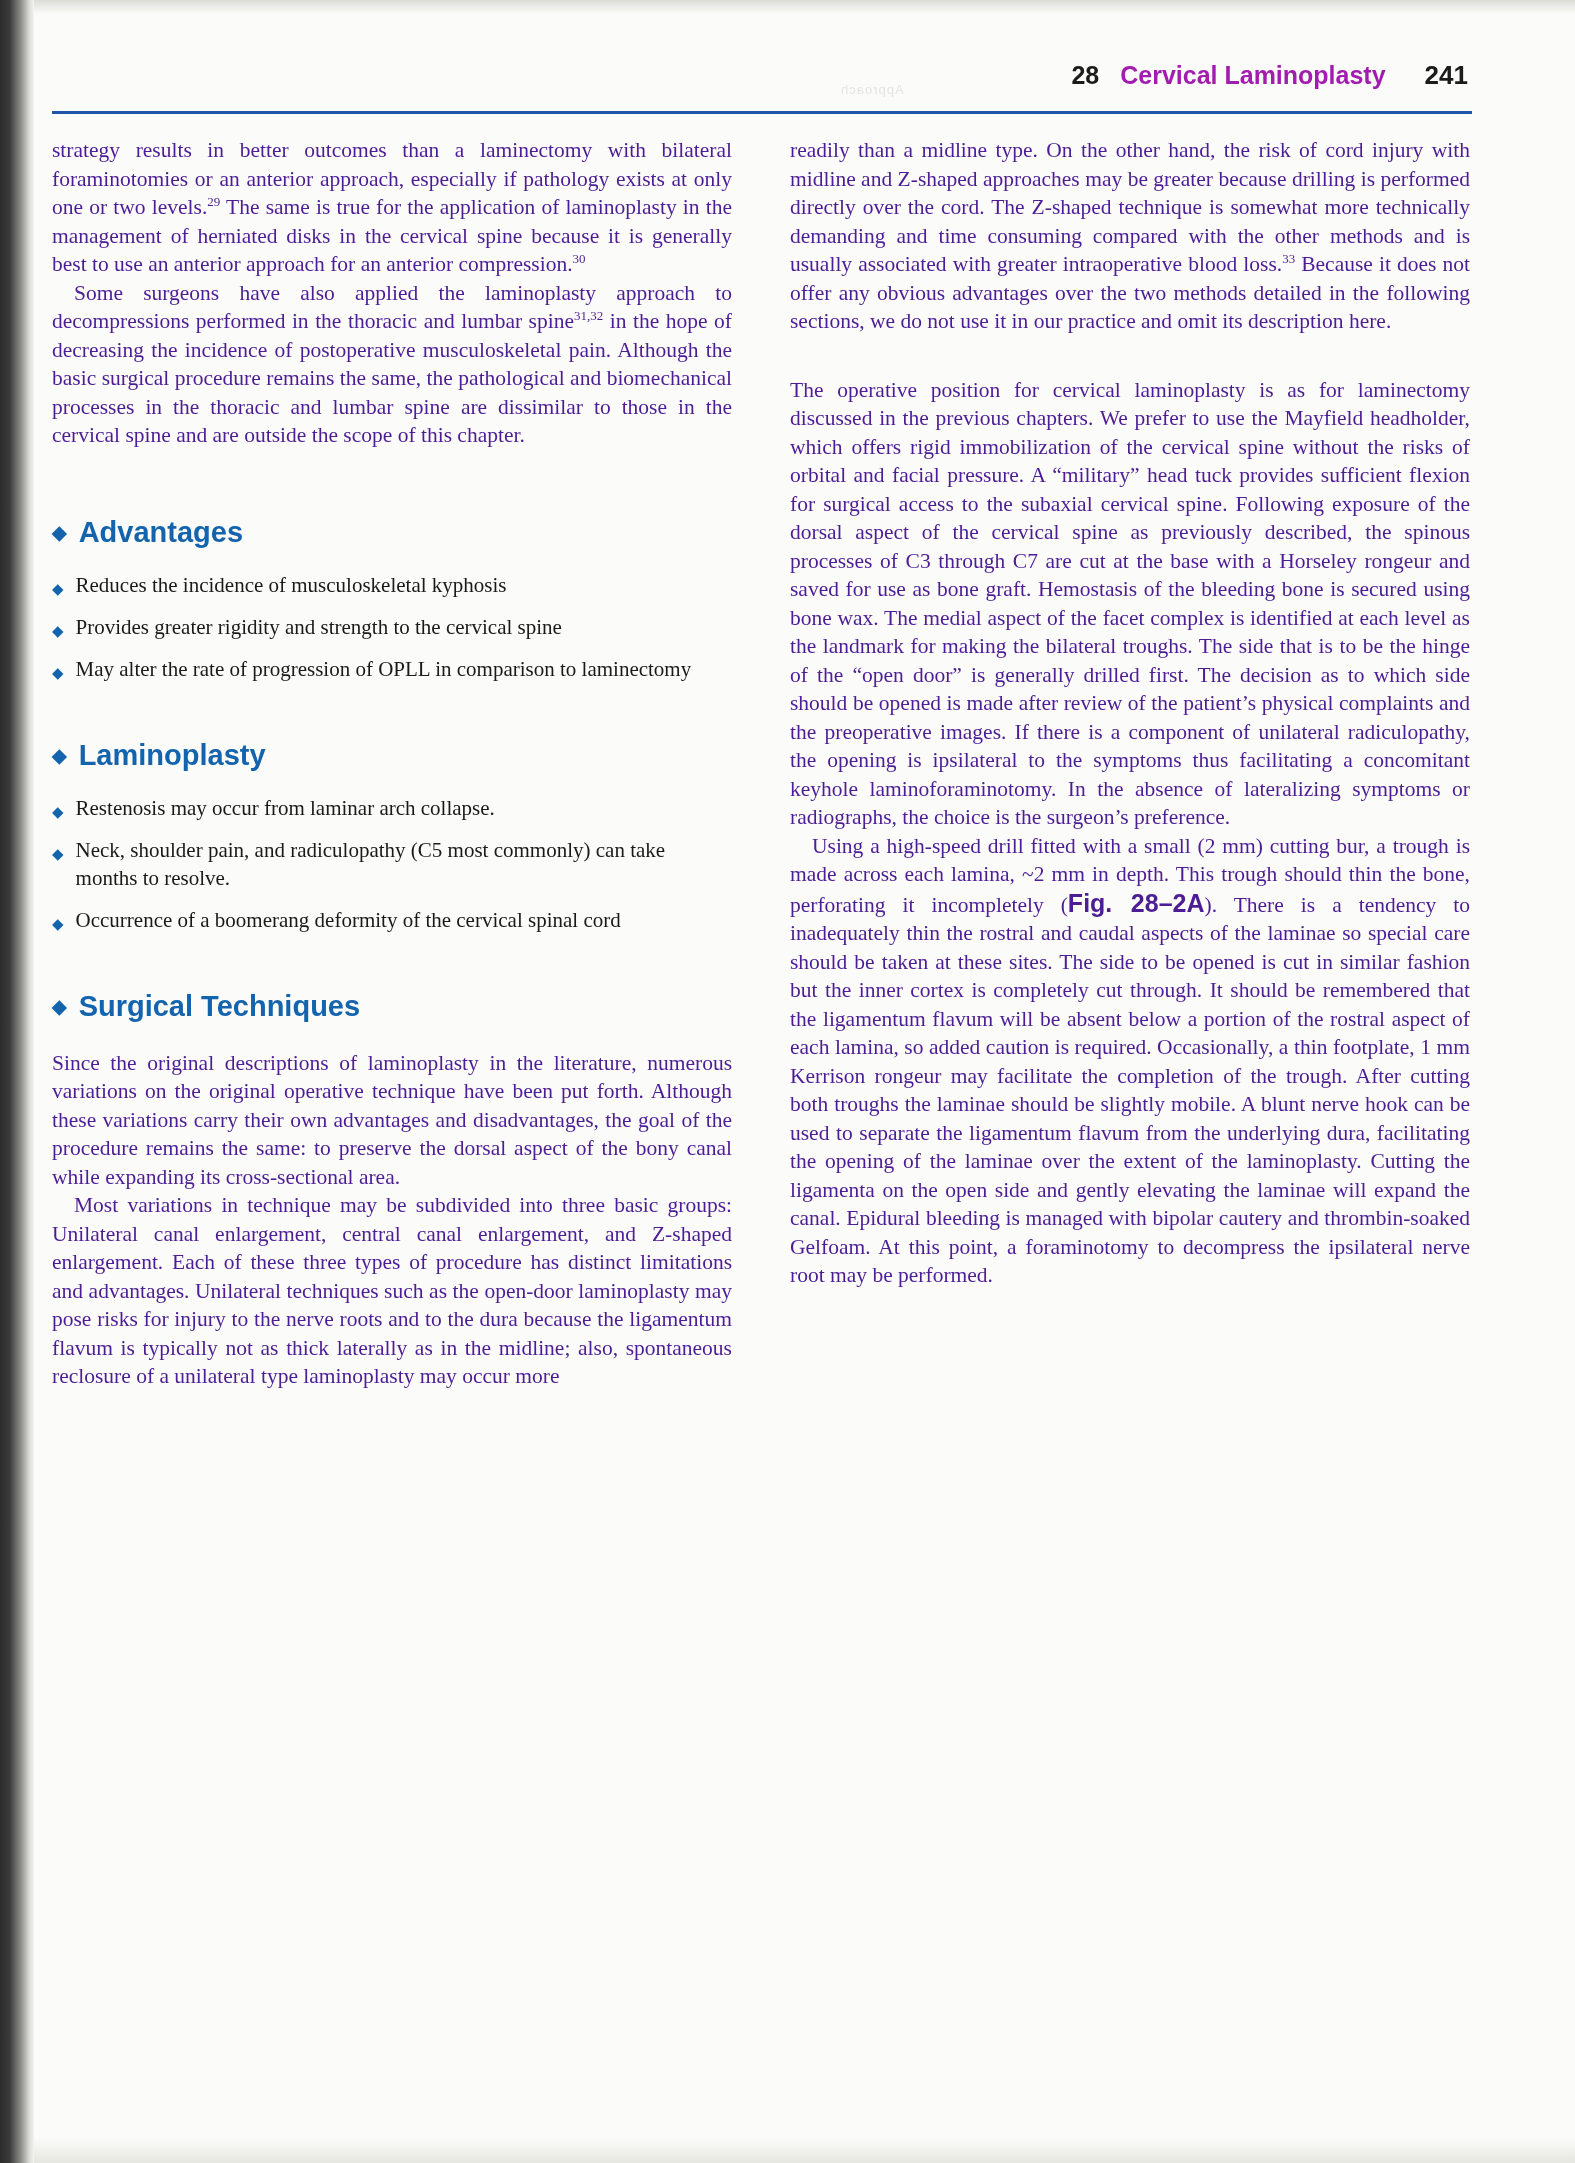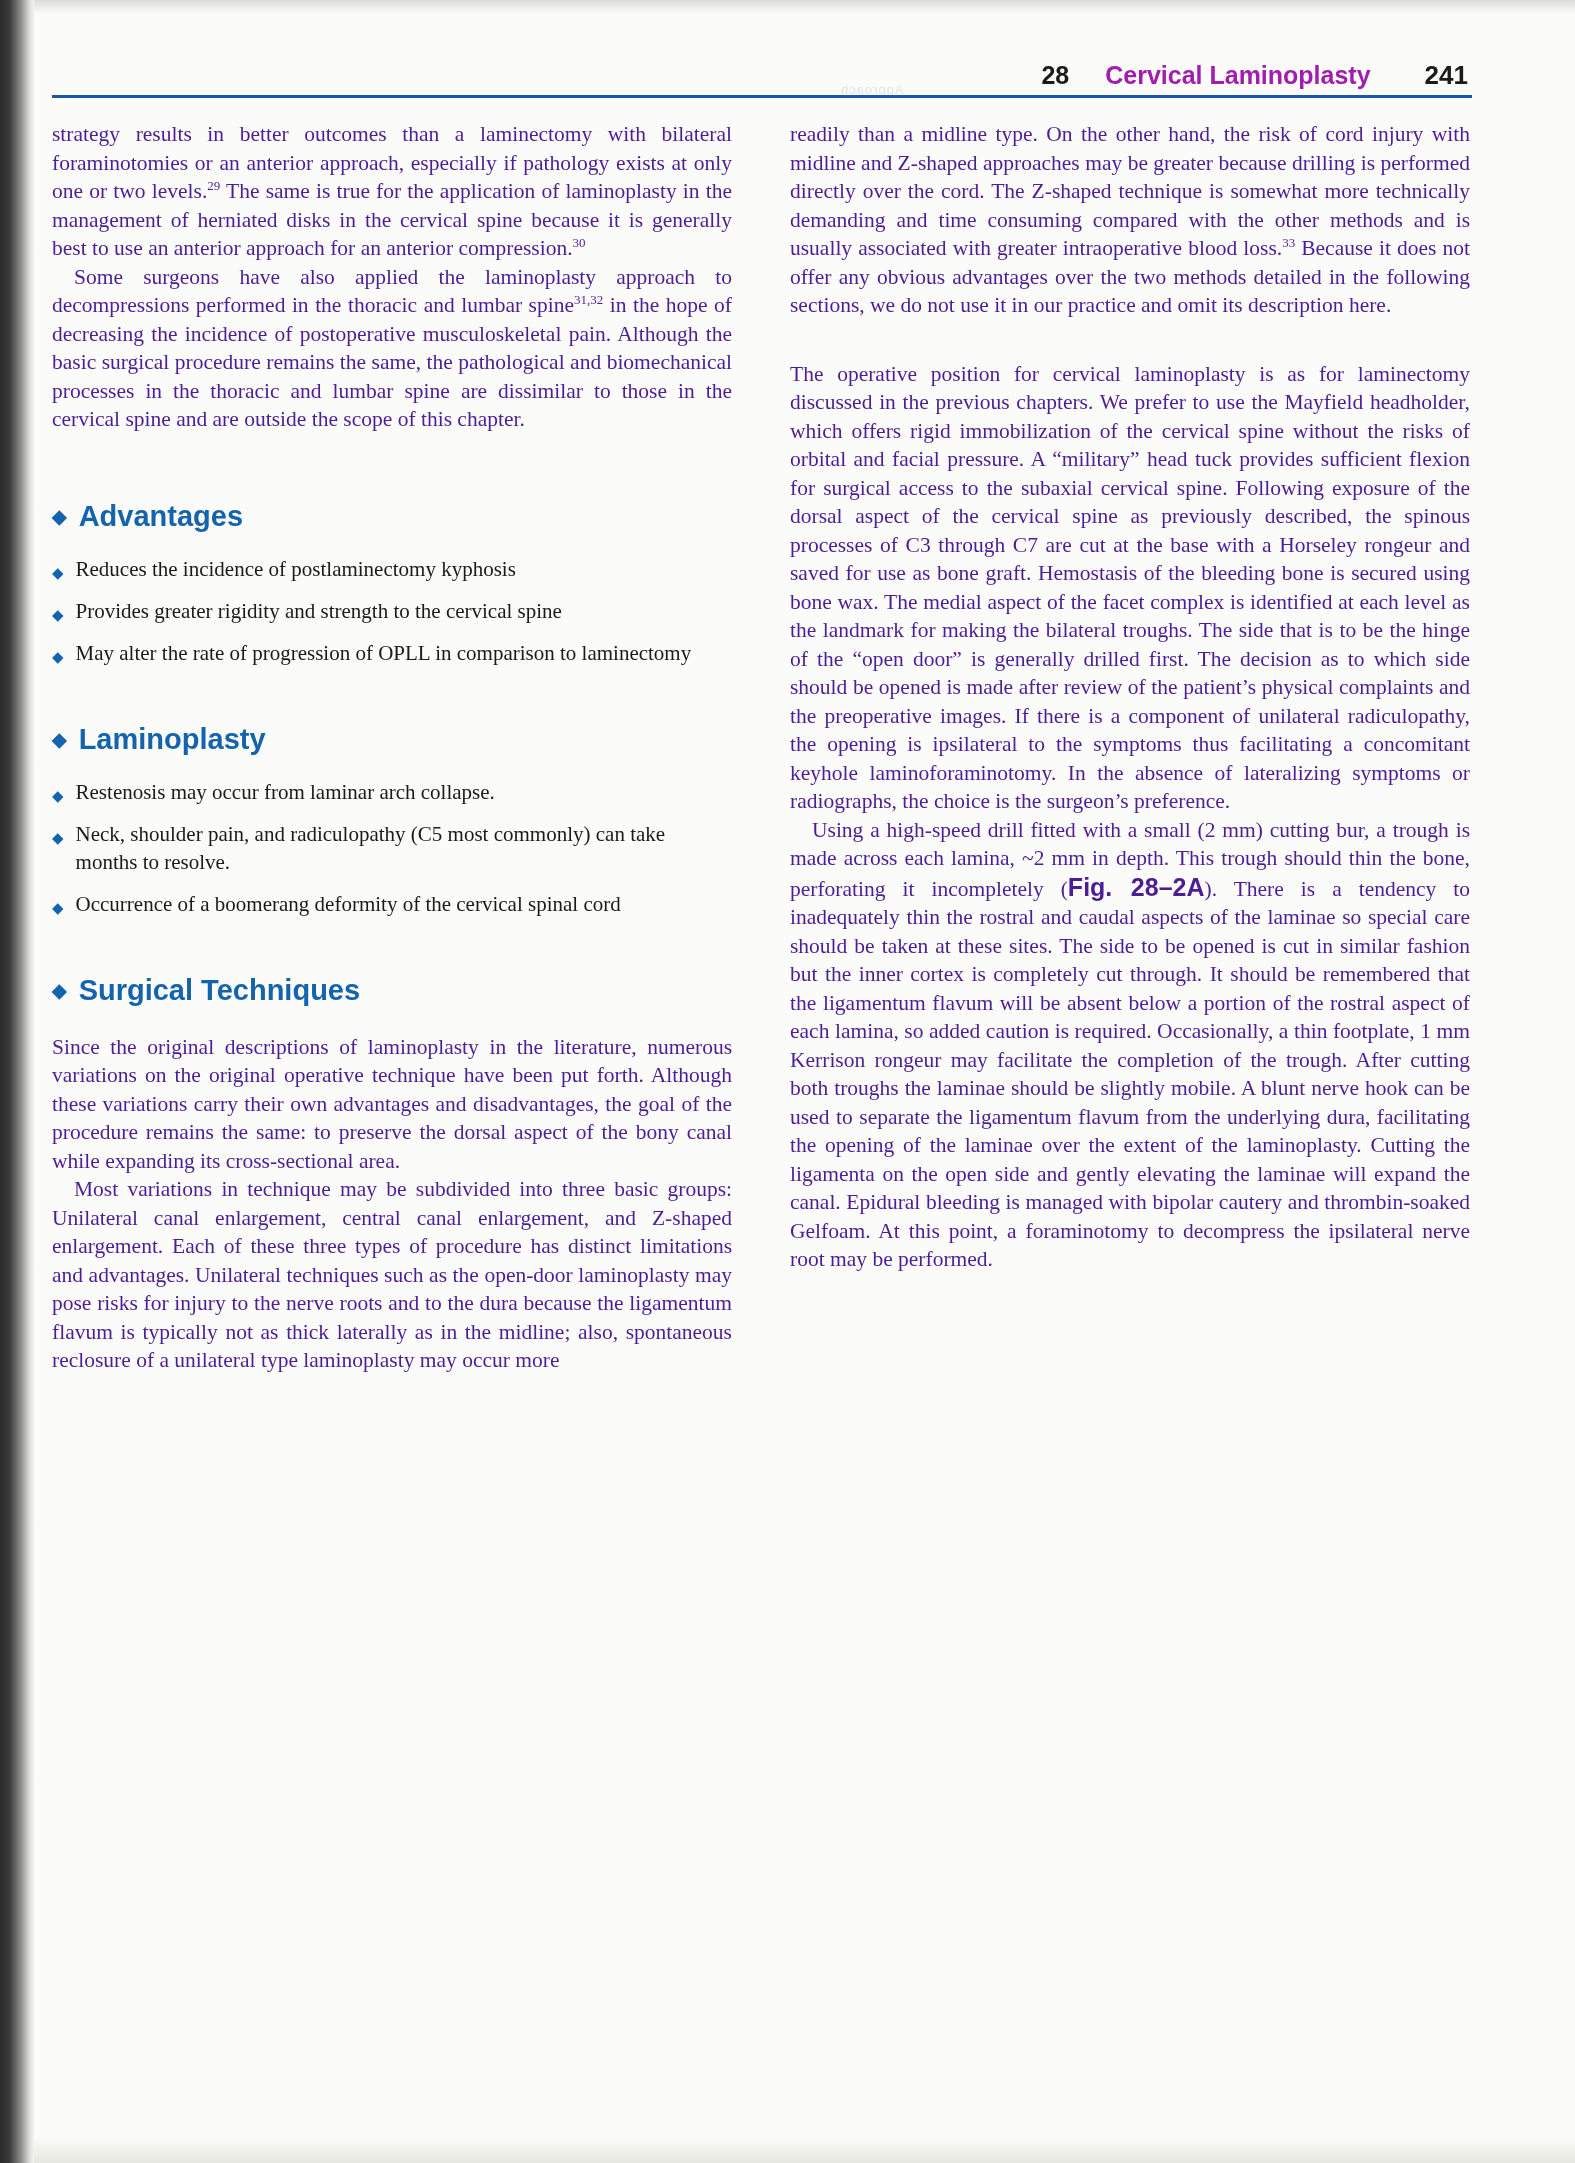"28" .runhead { gap: 36px -> 21px; padding-bottom: 4px -> 20px }
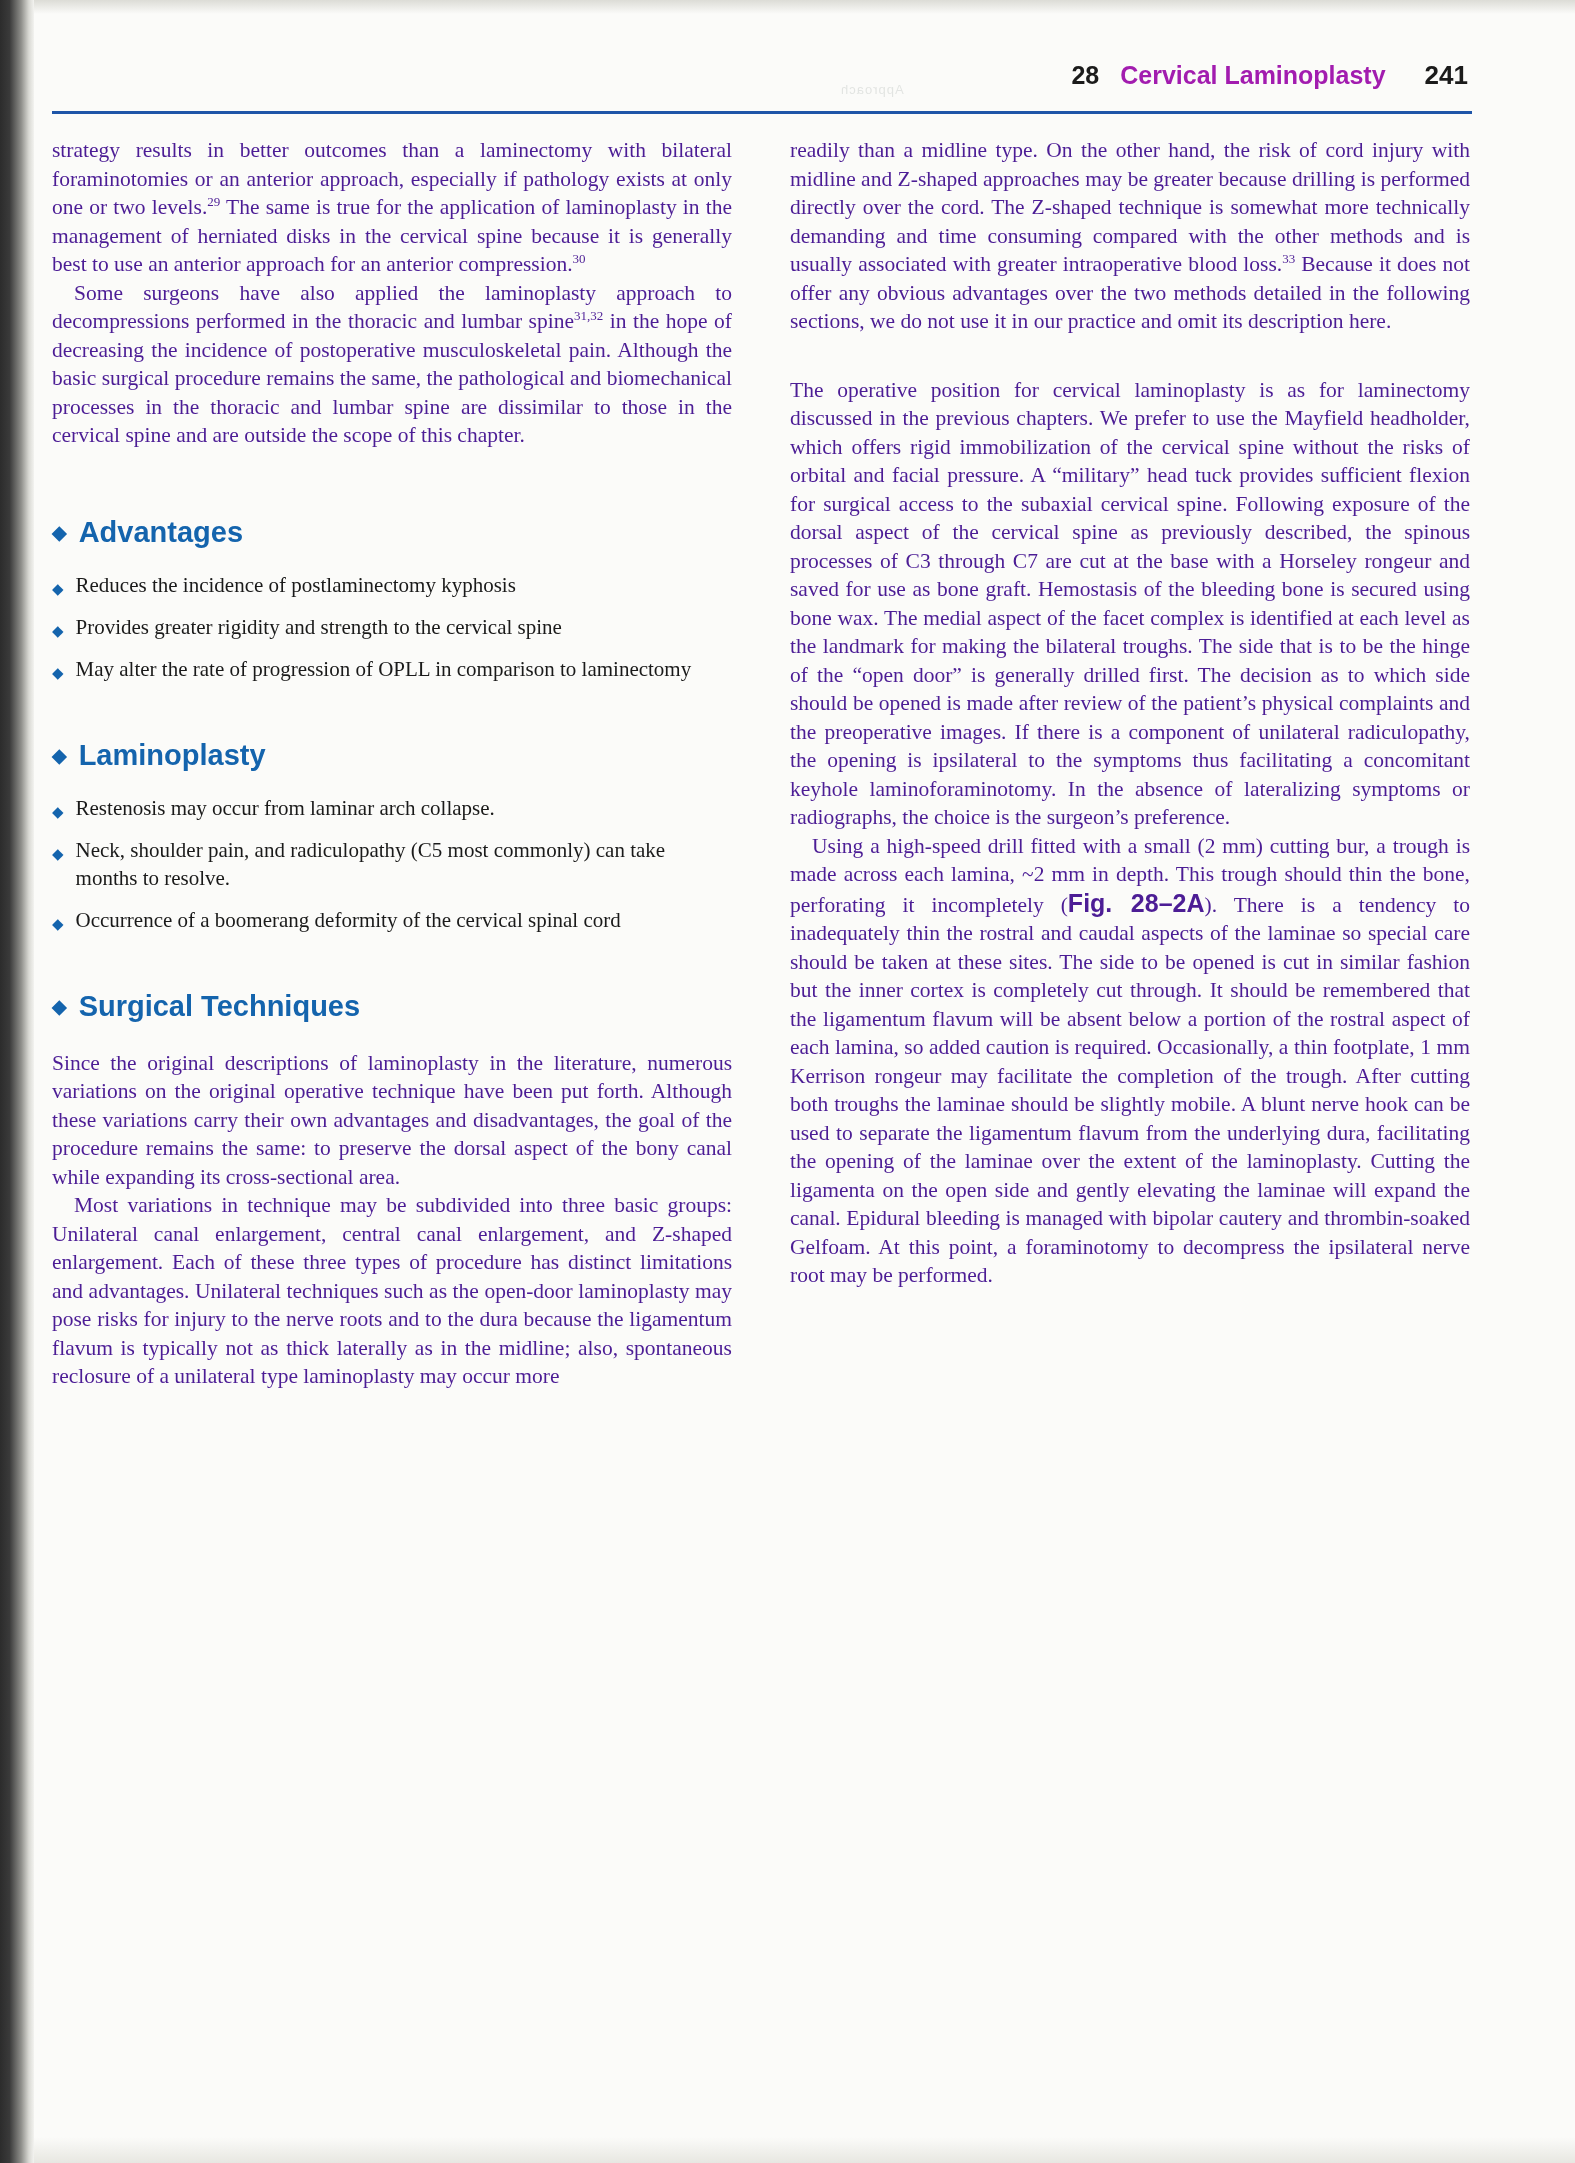"Reduces the incidence of postlaminectomy" span.btext { text: postlaminectomy -> musculoskeletal }
